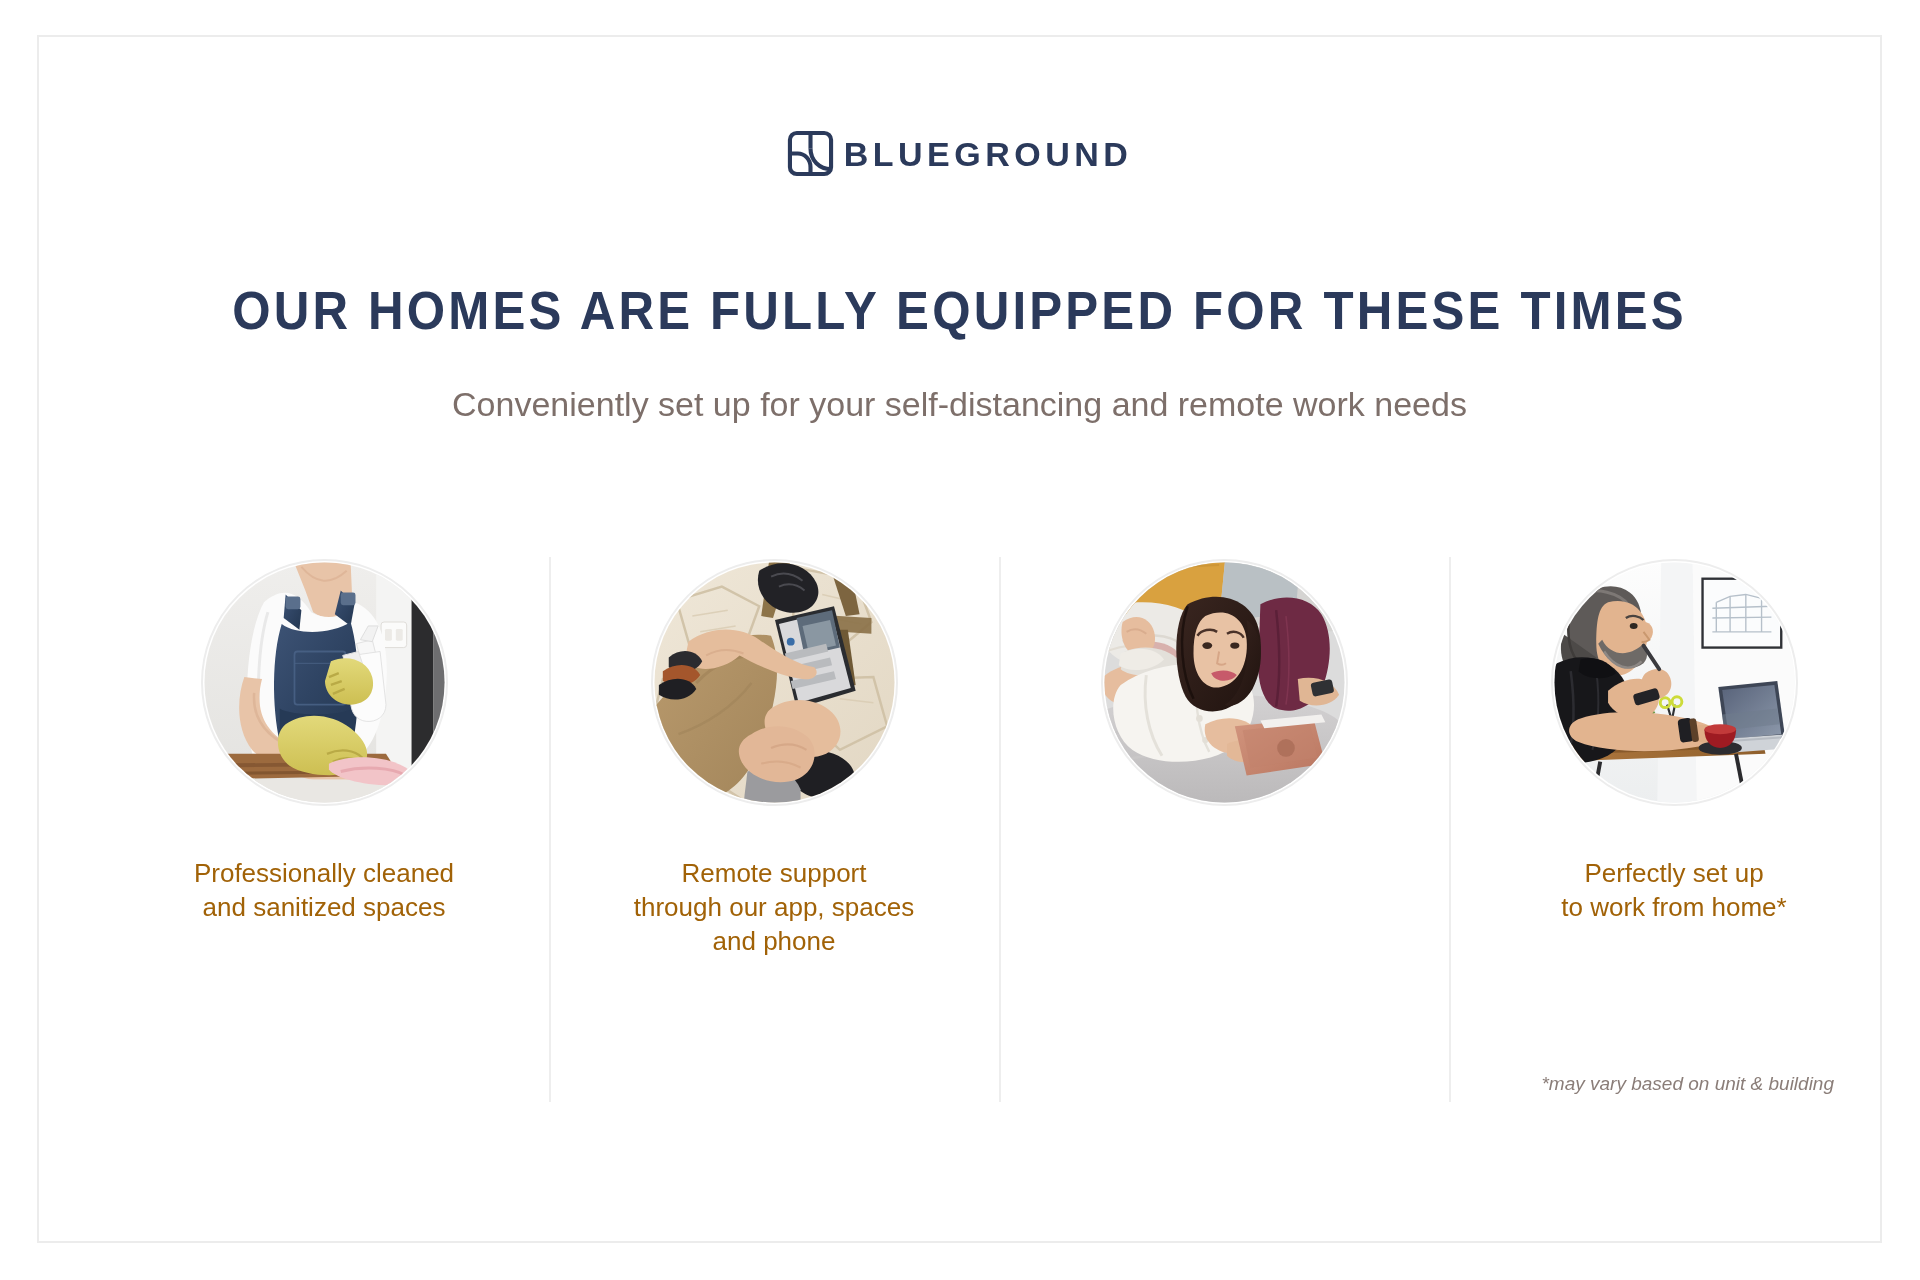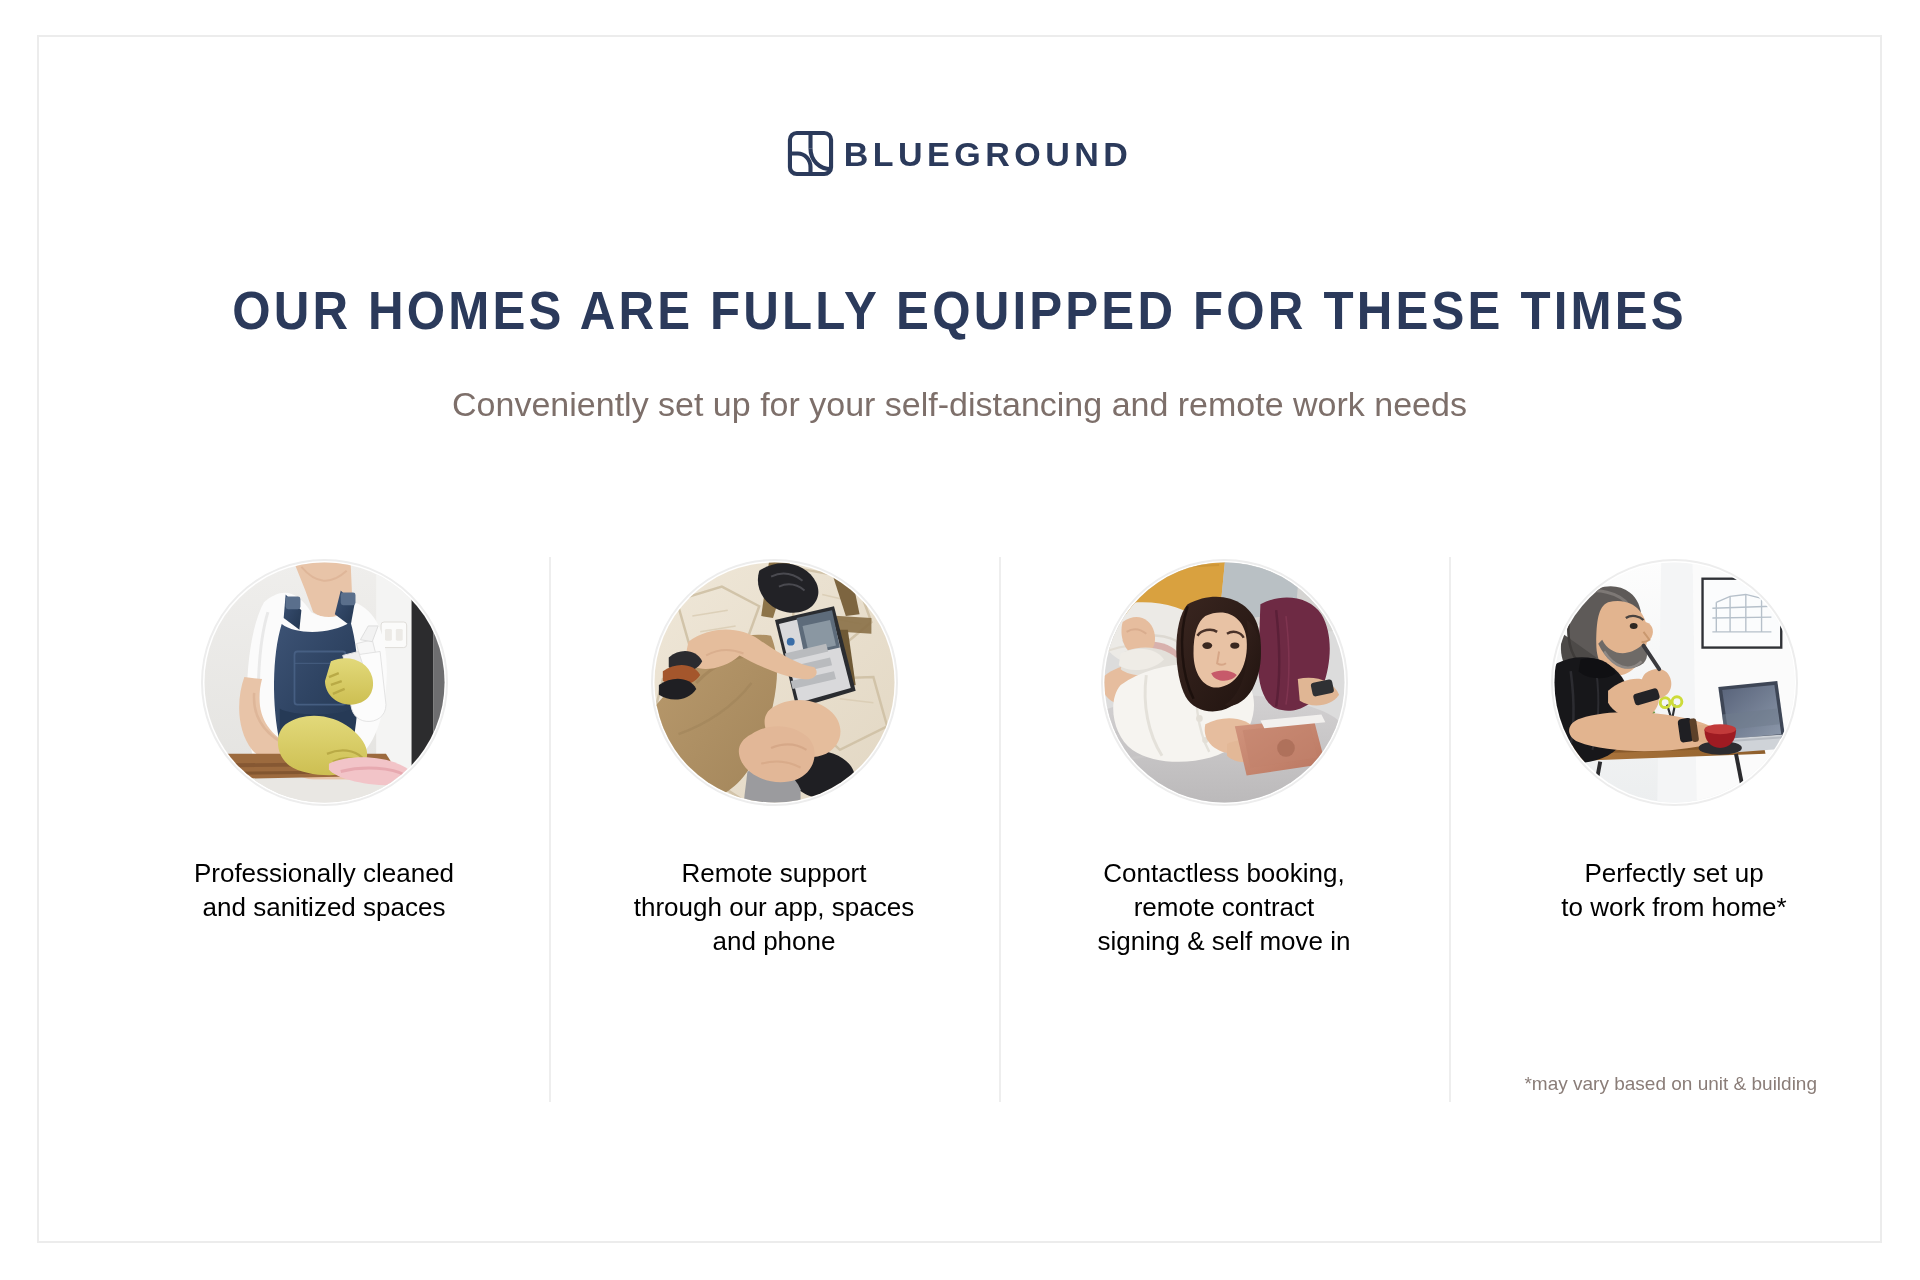"Professionally cleaned" .caption { color: #000000 -> #a16207 }
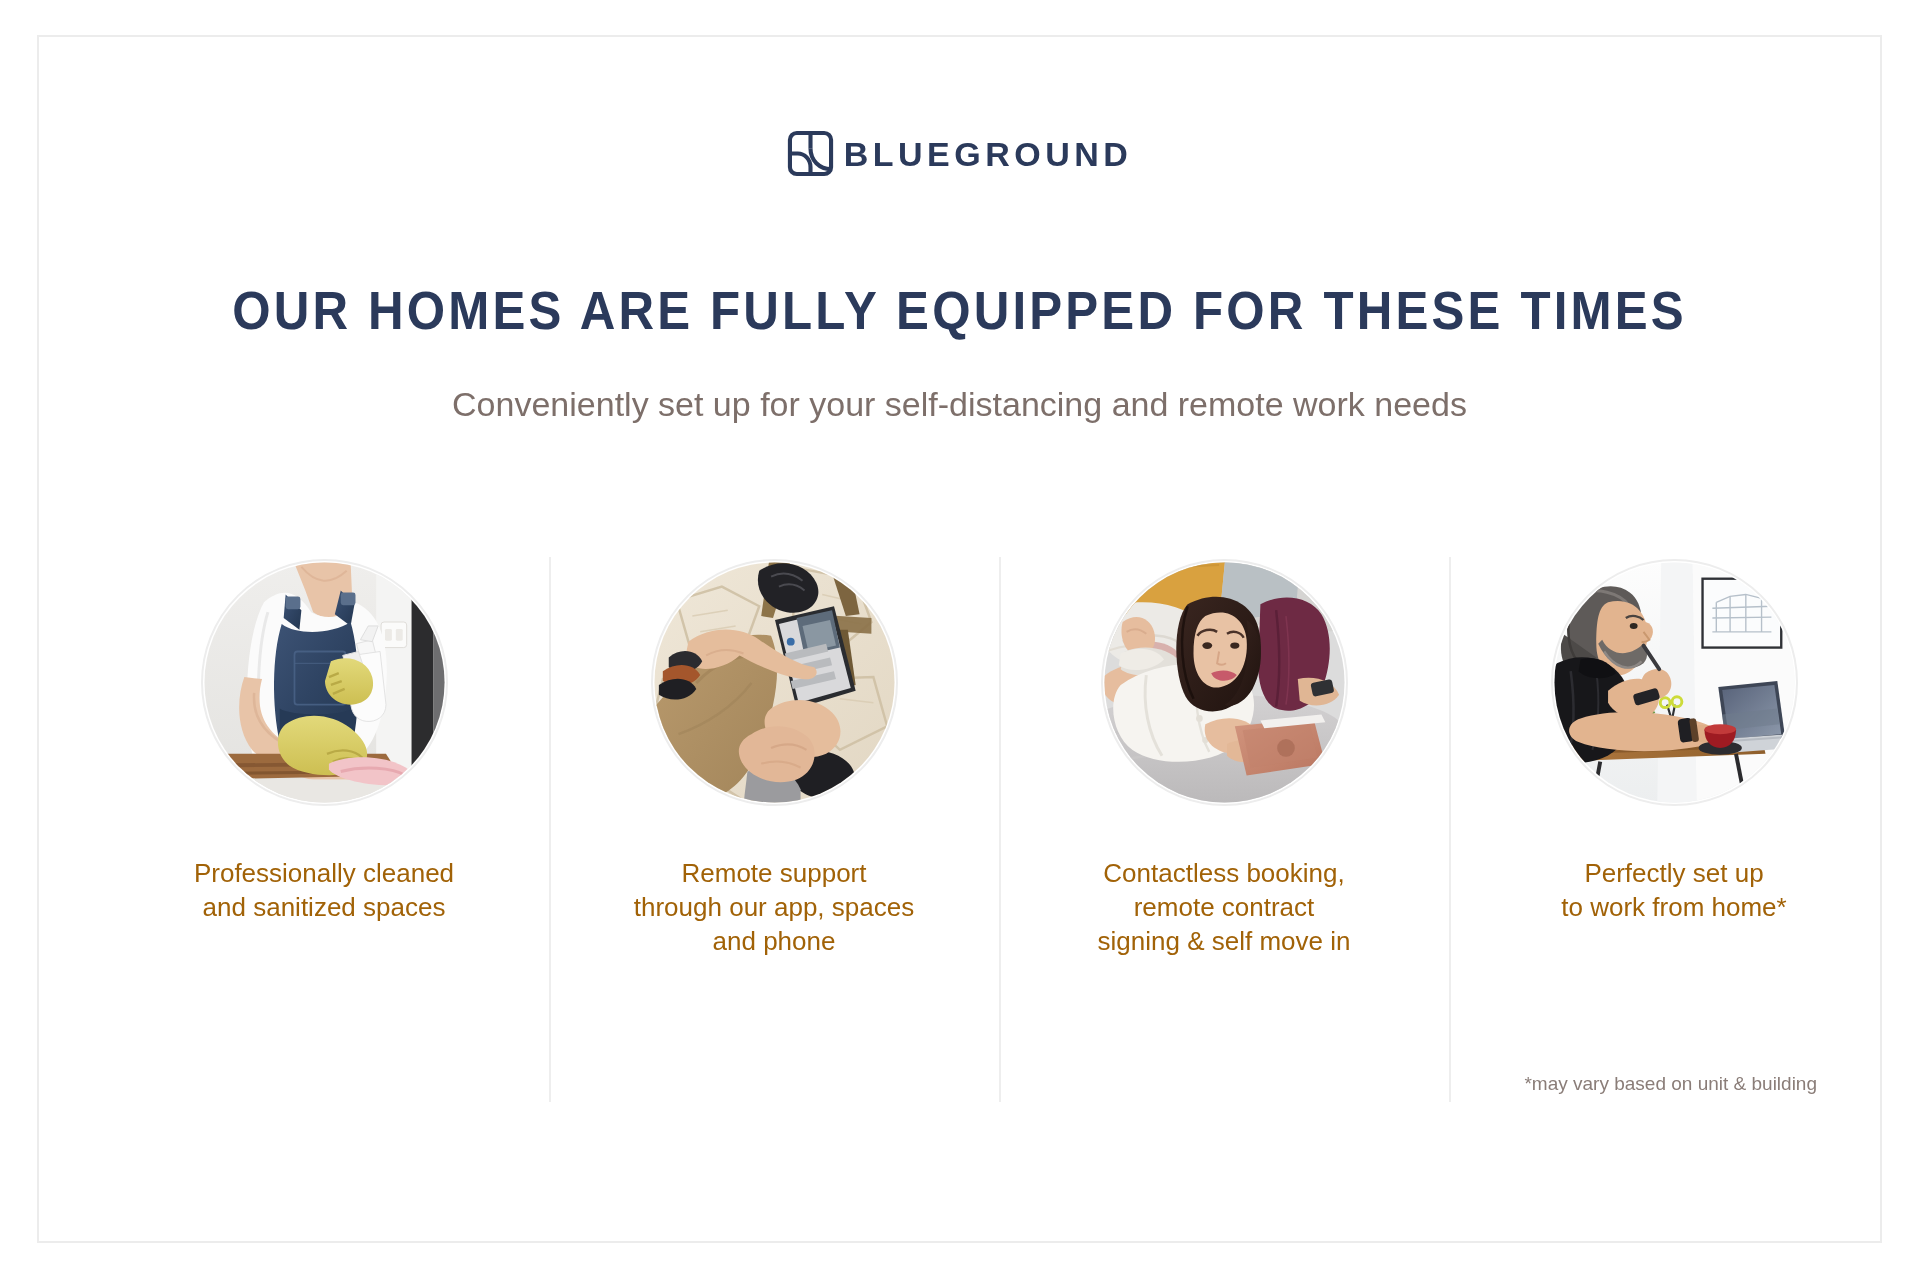"Contactless booking," div.caption { html: <div>Contactless booking, remote contract signing &amp; self move in</div> -> none }
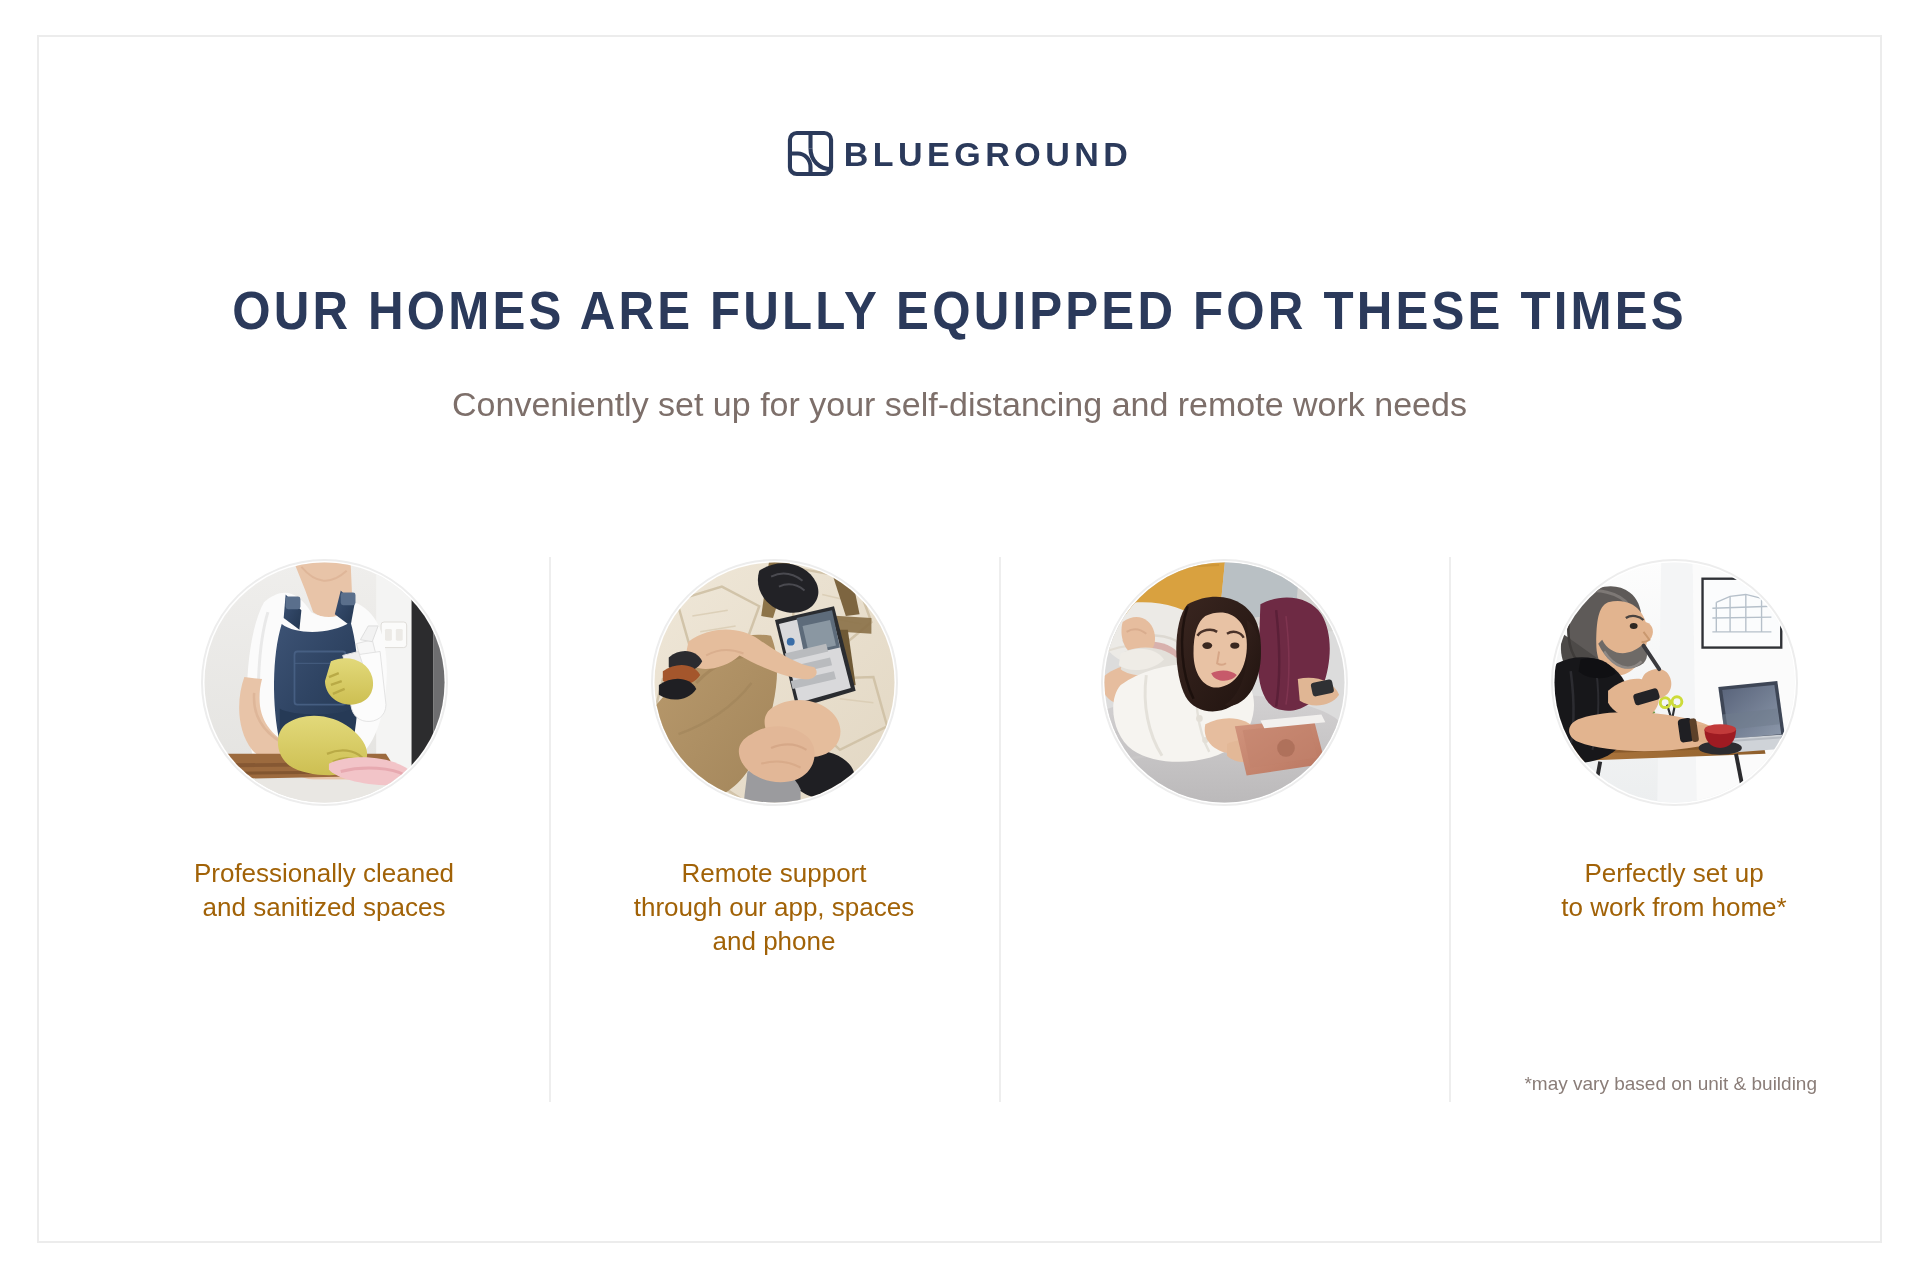"*may vary based on unit" .footnote { font-style: none -> italic; right: 63px -> 46px }
